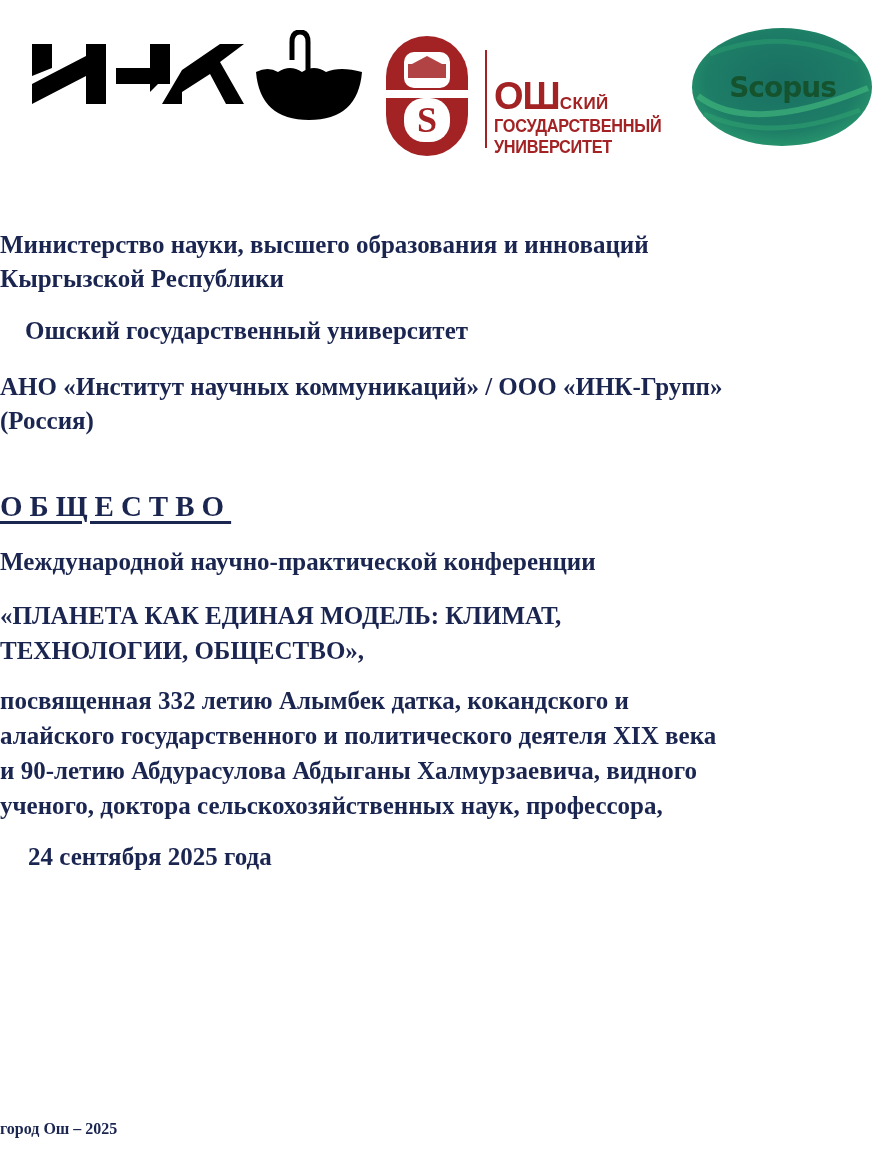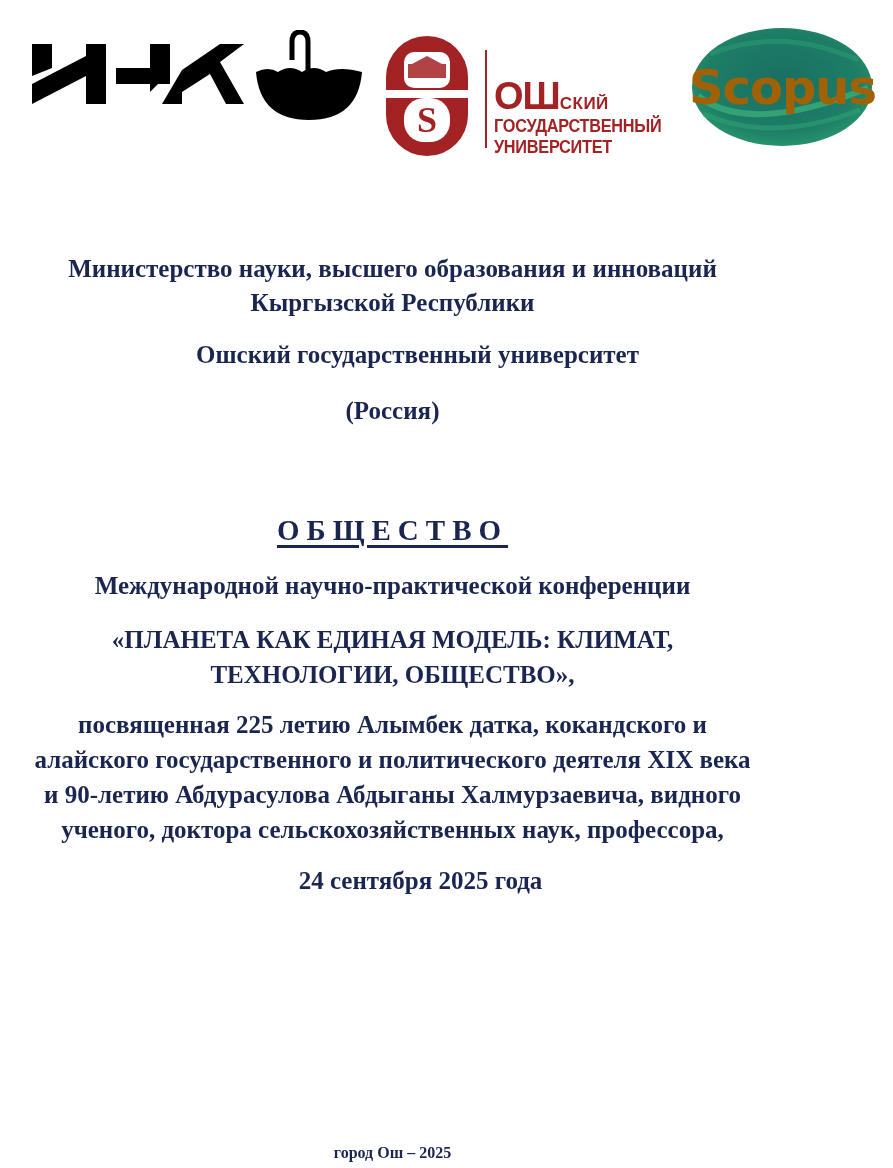"Scopus" .scopus-text { color: #a16207 -> #14532d; font-size: 48px -> 28px }
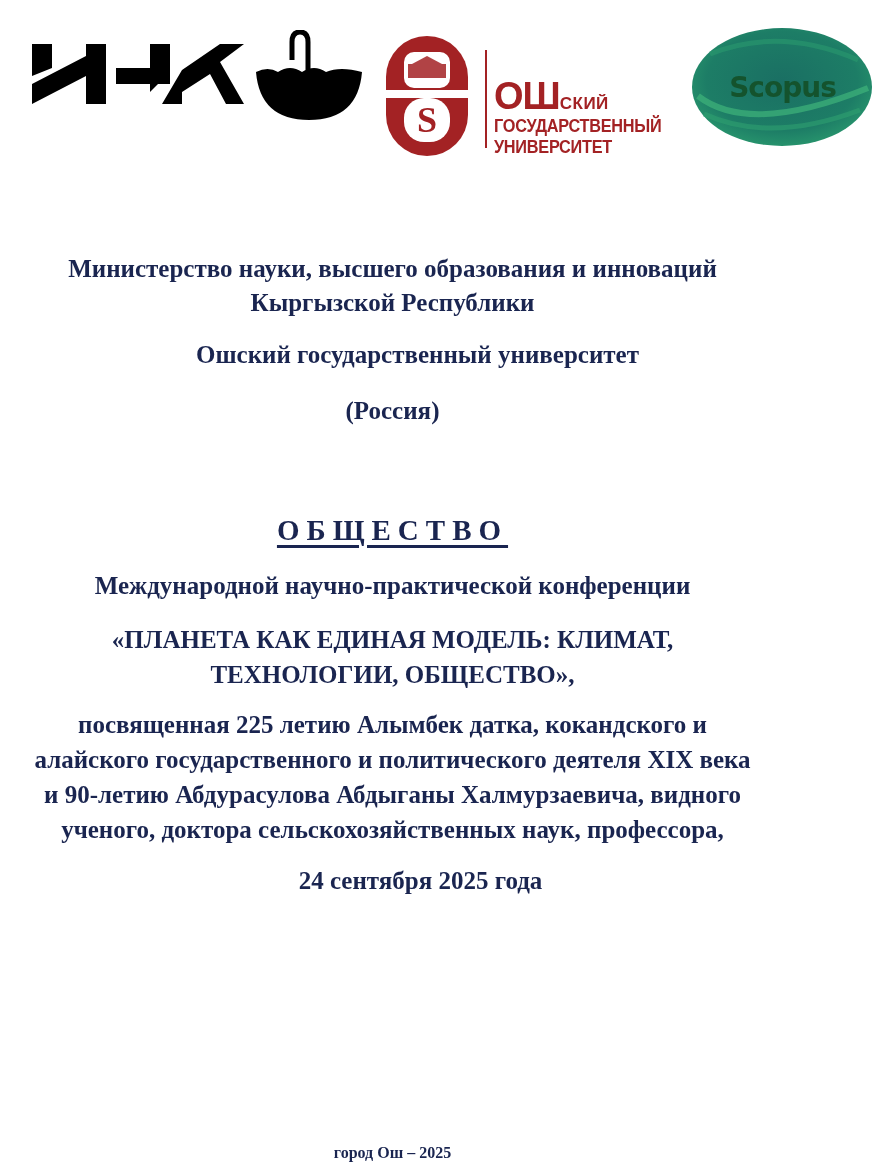"Министерство науки, высшего образования" .text-block { margin-top: 24px -> none; text-align: center -> left }
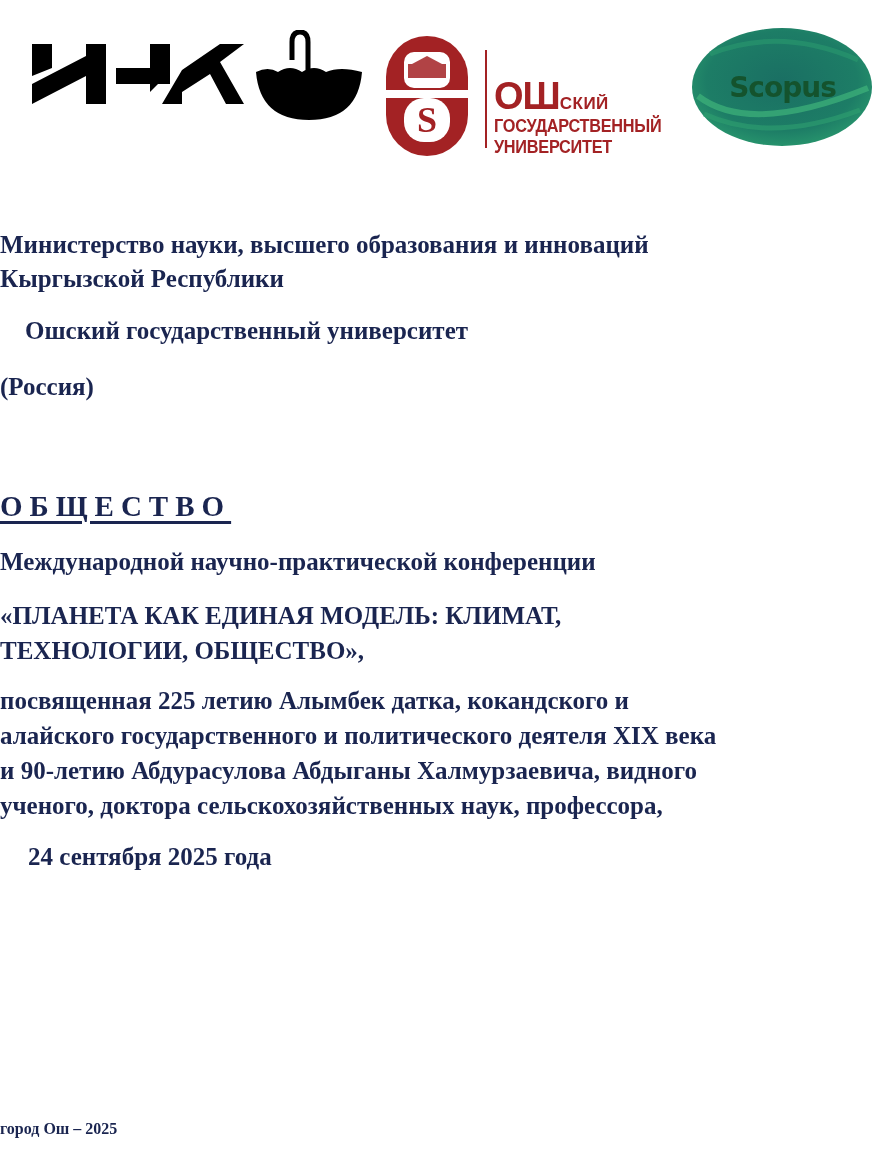"АНО «Институт научных коммуникаций» /" div { html: none -> <div>АНО «Институт научных коммуникаций» / ООО «ИНК-Групп»</div> }
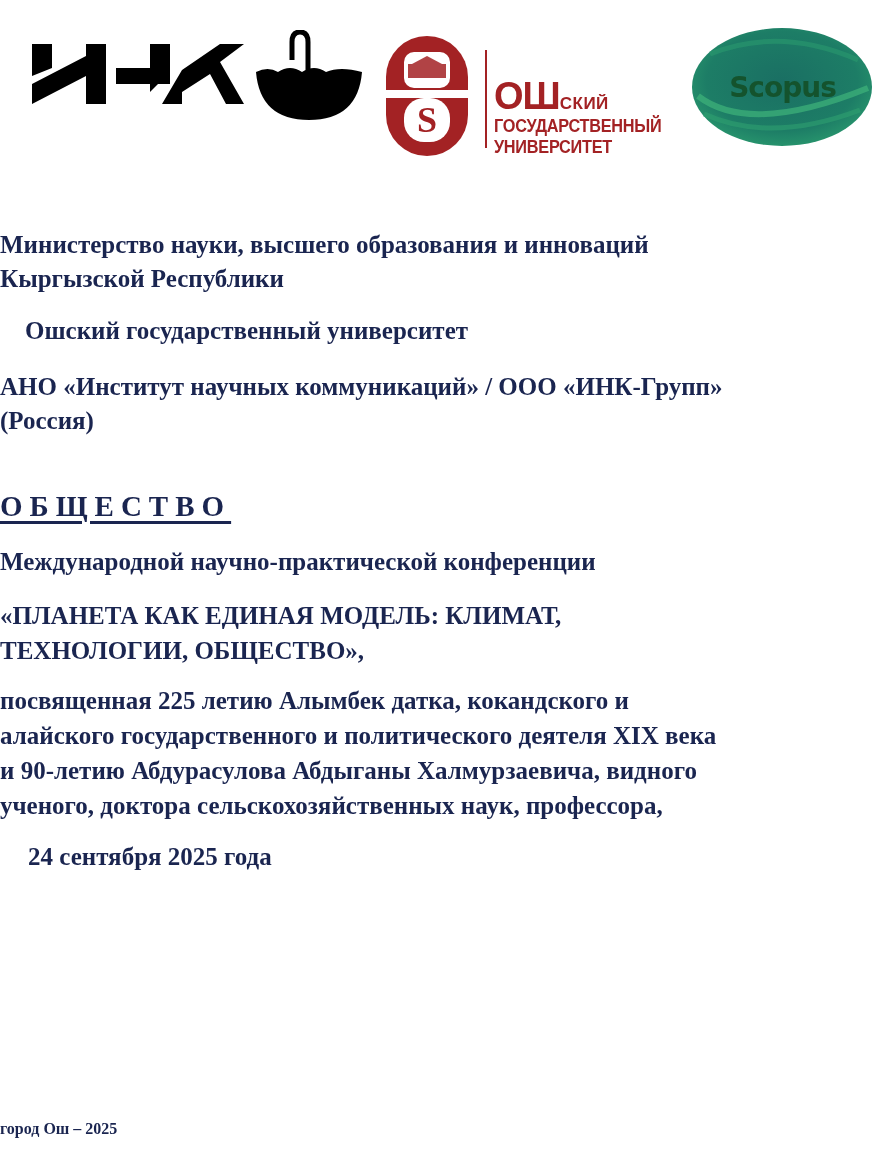"посвященная 225 летию Алымбек датка," div { text: 225 -> 332 }
